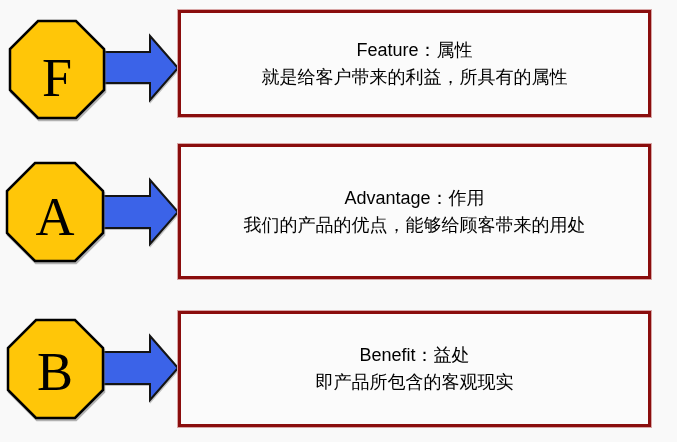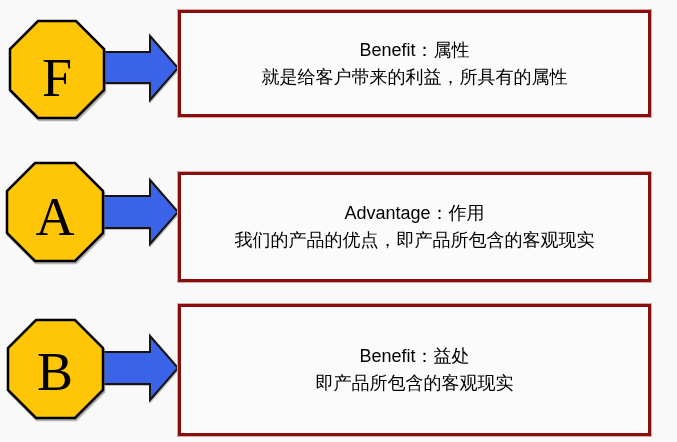"Benefit：属性" div.box-title { text: Benefit -> Feature }
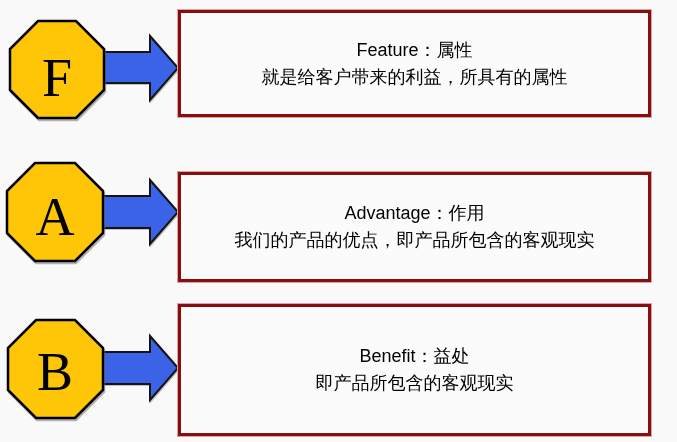"Advantage：作用" div.info-box { height: 110px -> 135px; top: 172px -> 144px }
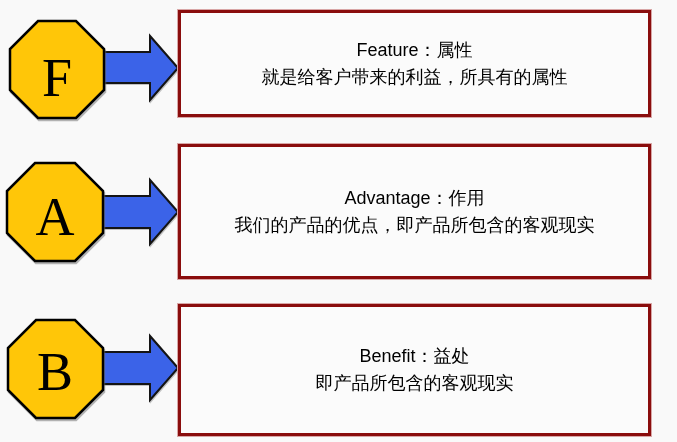"我们的产品的优点，即产品所包含的客观现实" div.box-desc { text: 即产品所包含的客观现实 -> 能够给顾客带来的用处 }
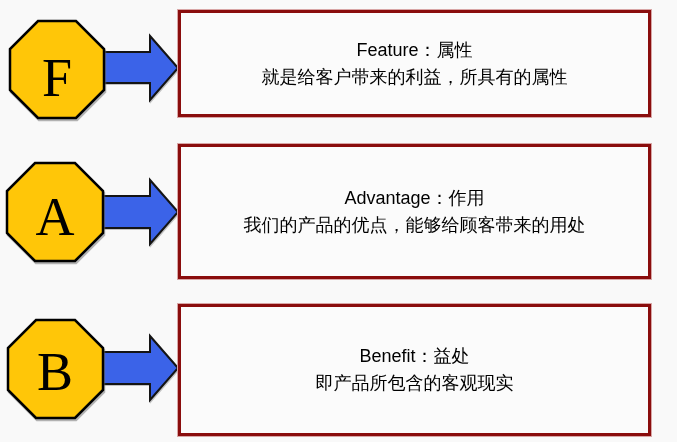"Benefit：益处" div.info-box { height: 132px -> 116px; top: 304px -> 311px }
